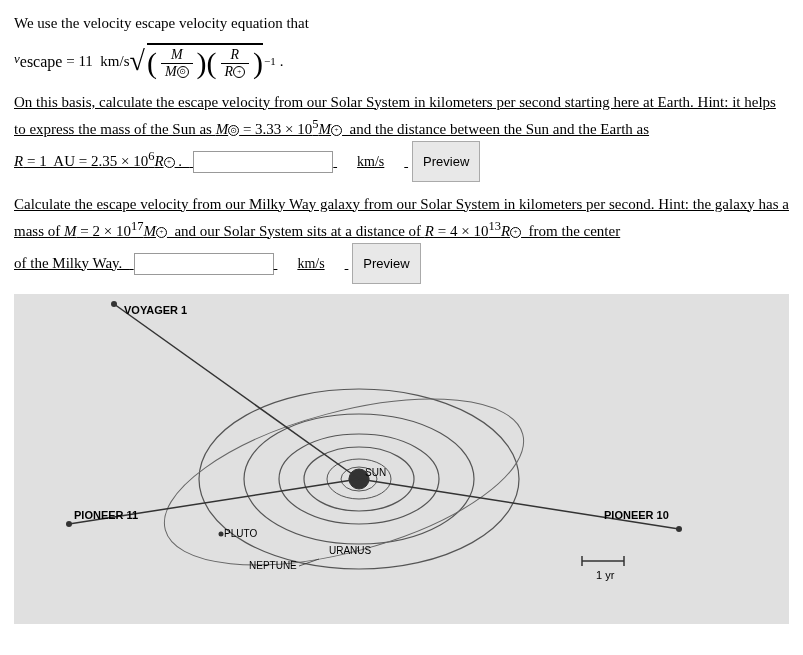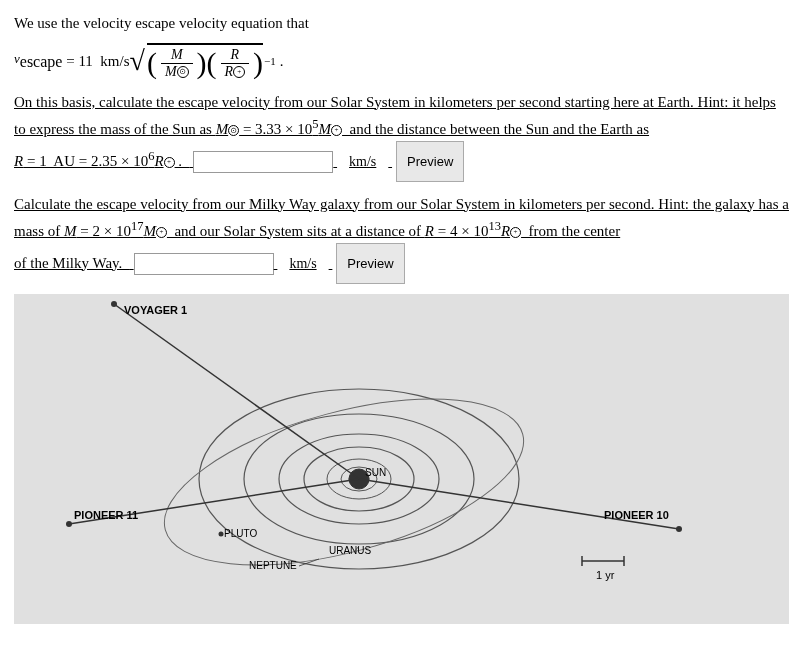"km/s" .km-label { margin: 0 12px -> 0 20px }
